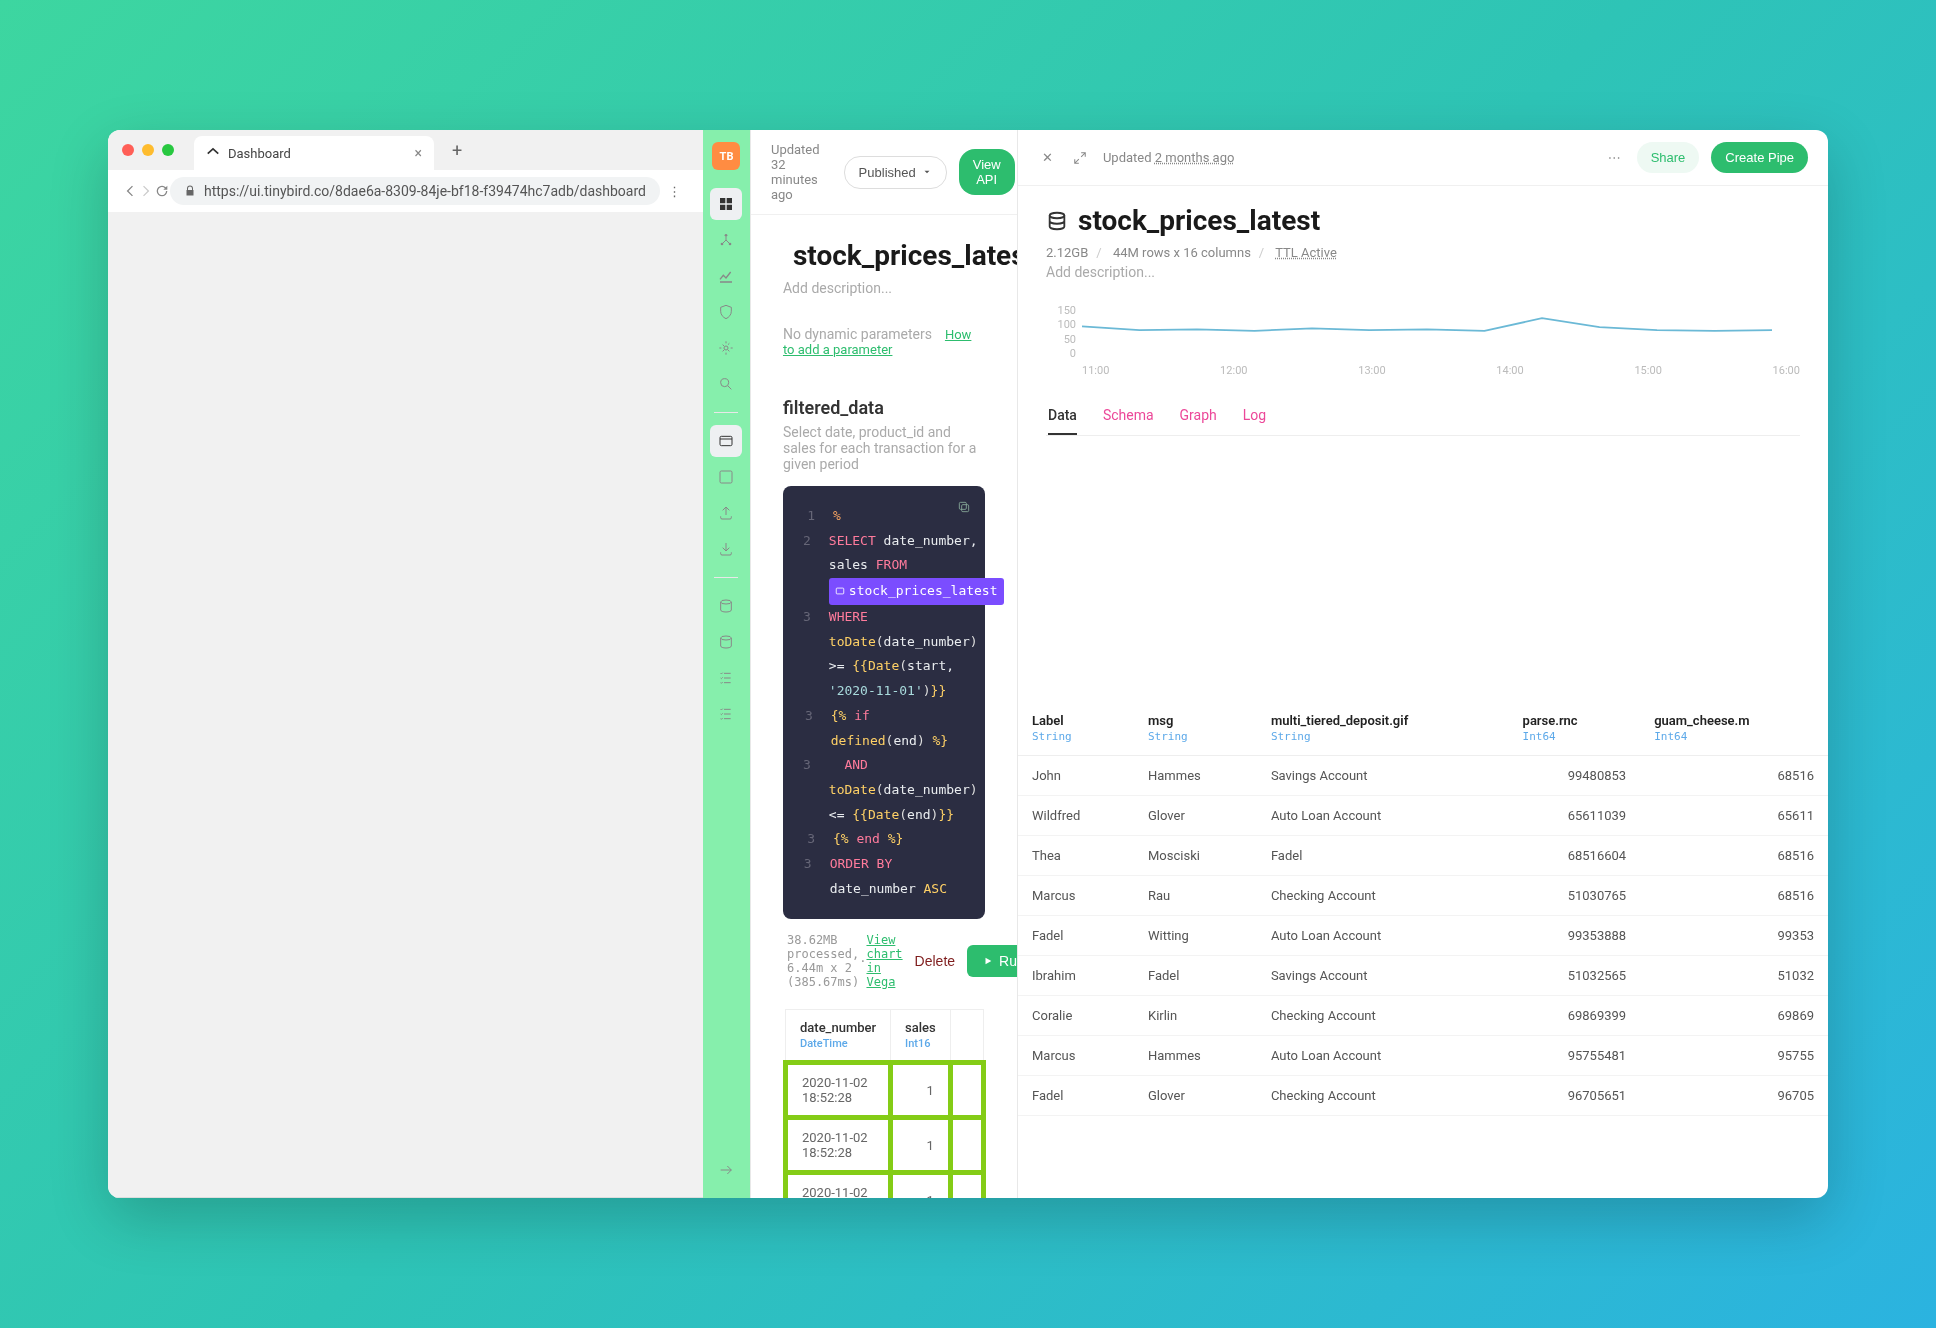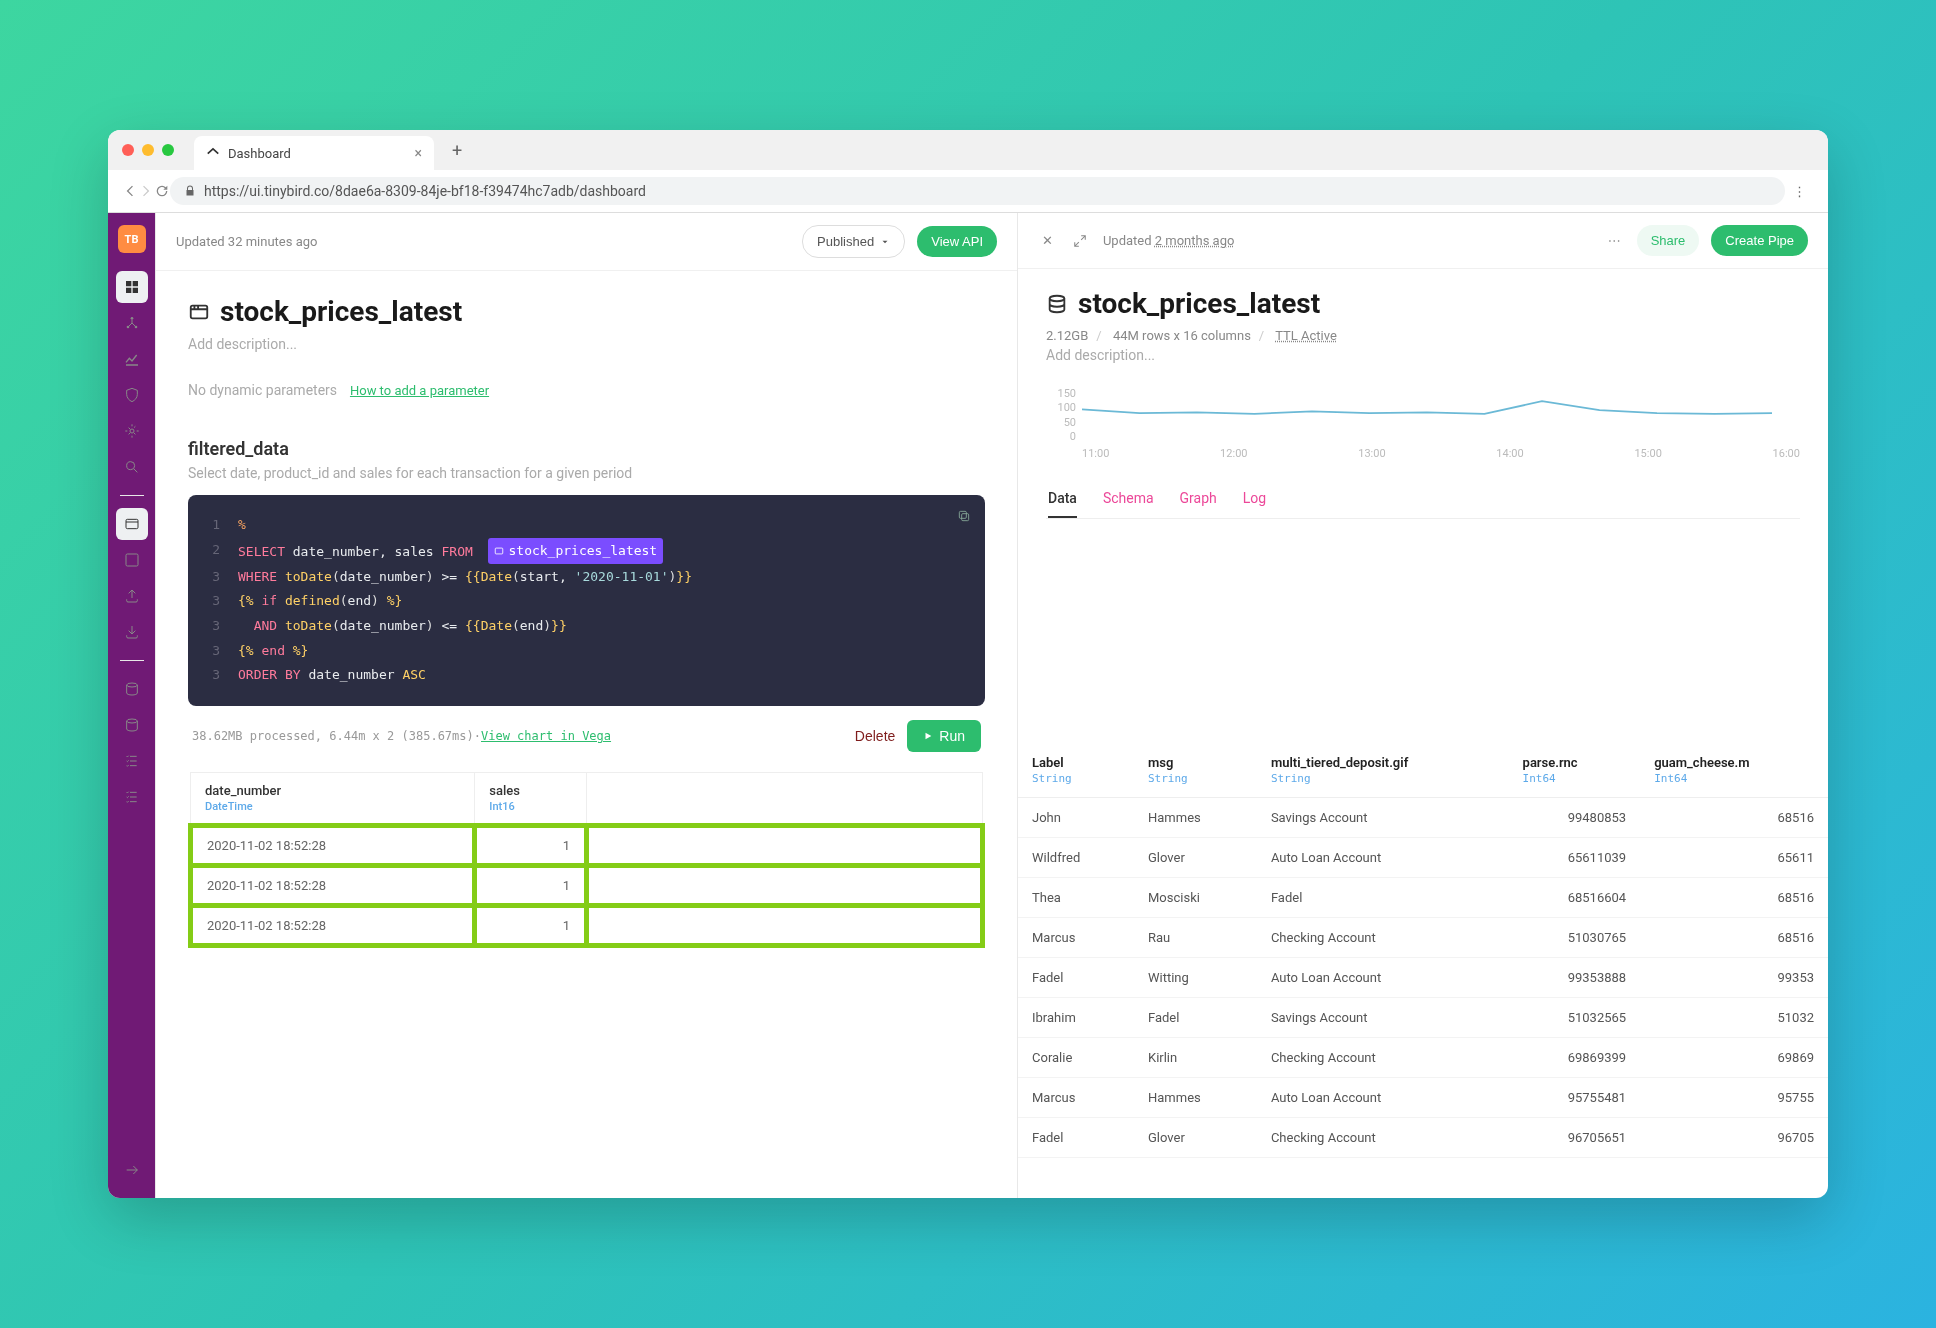"Dashboard" .browser-window { flex-direction: column -> row }
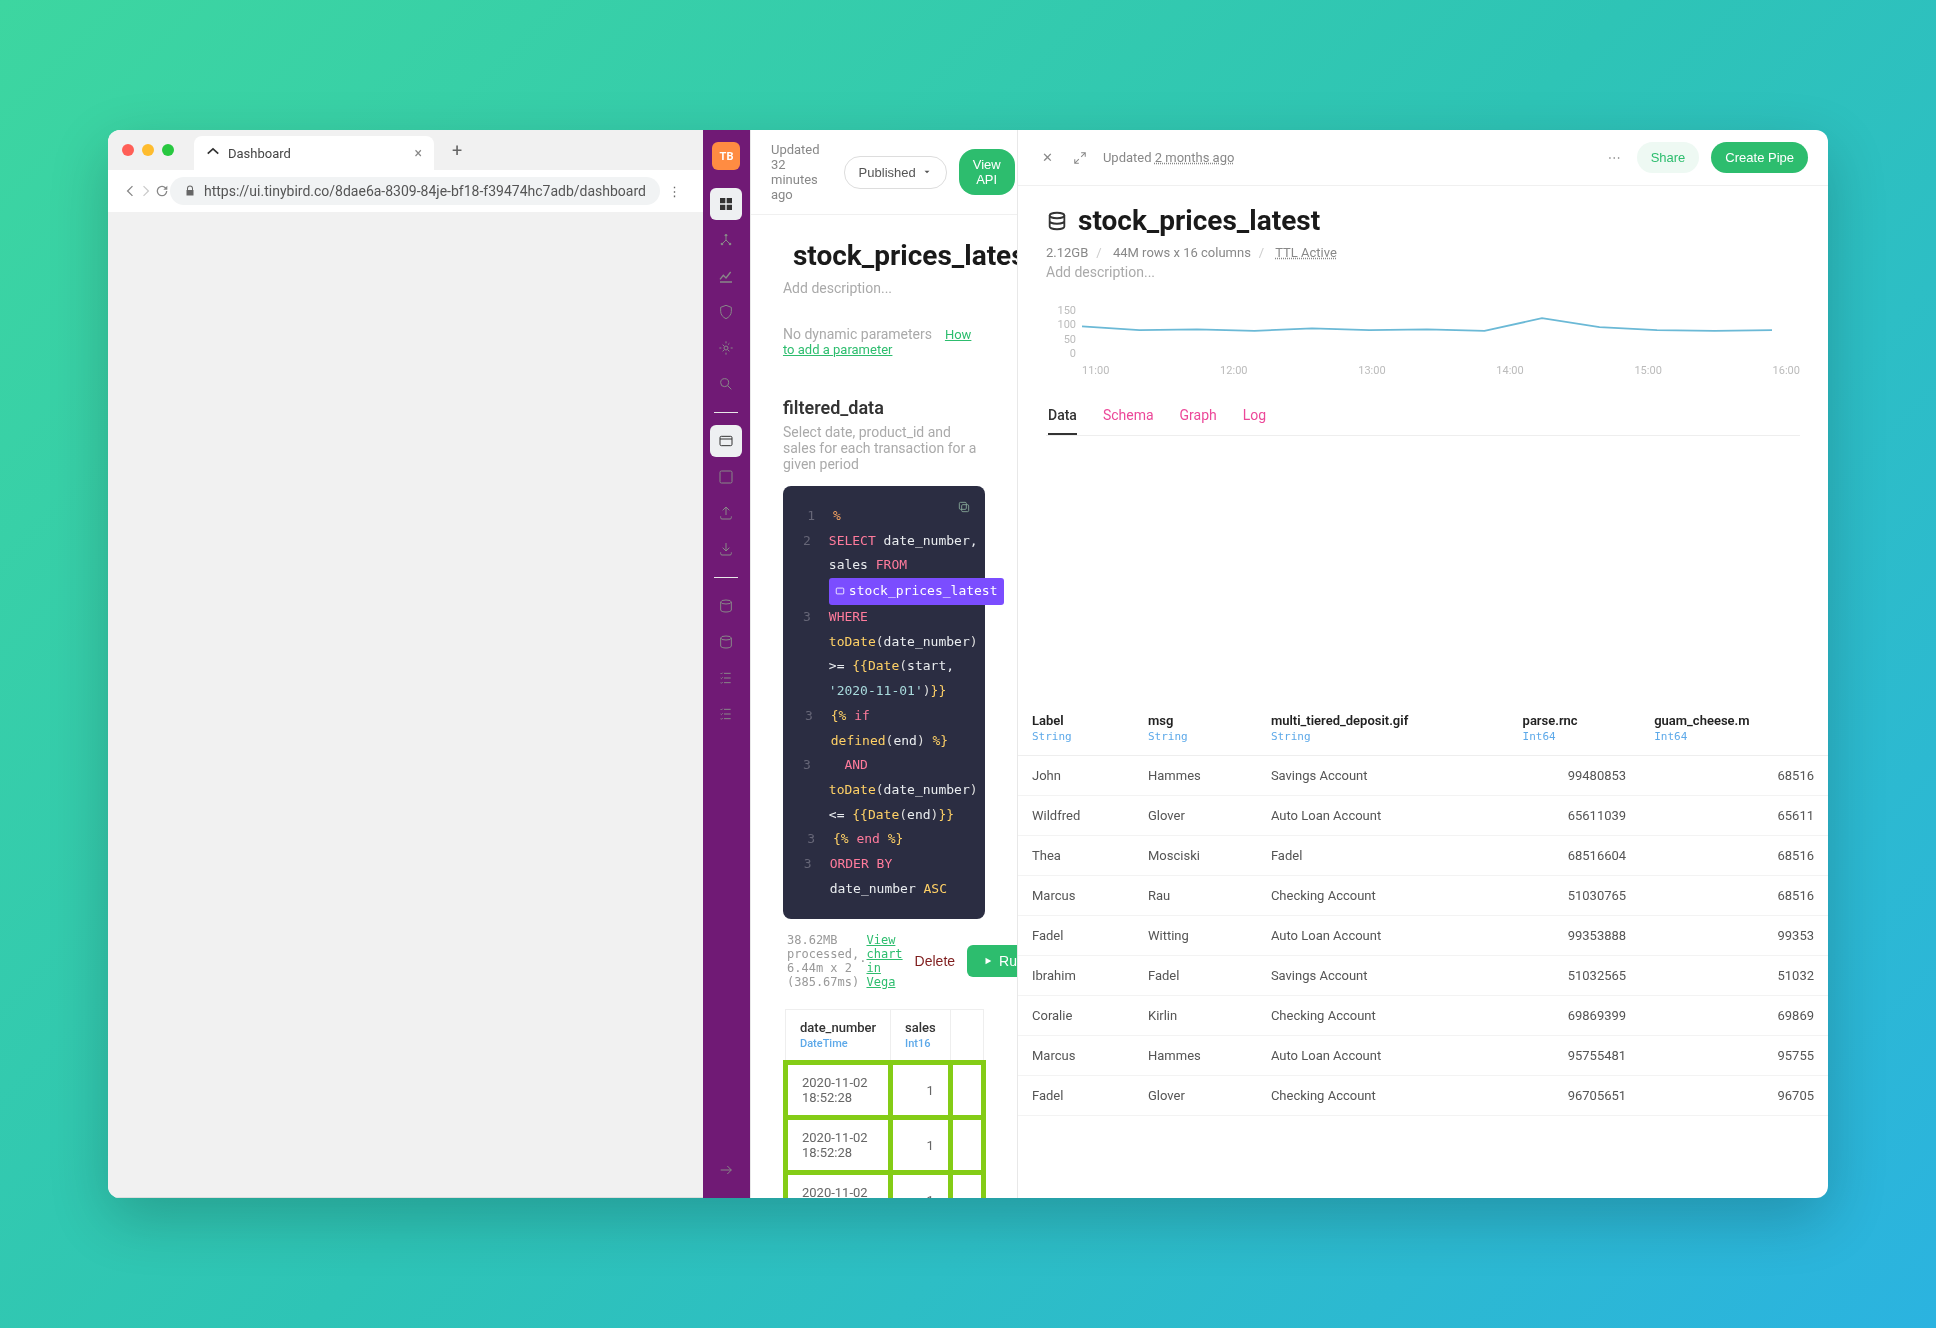"TB" .sidebar { background: #701a75 -> #86efac }
